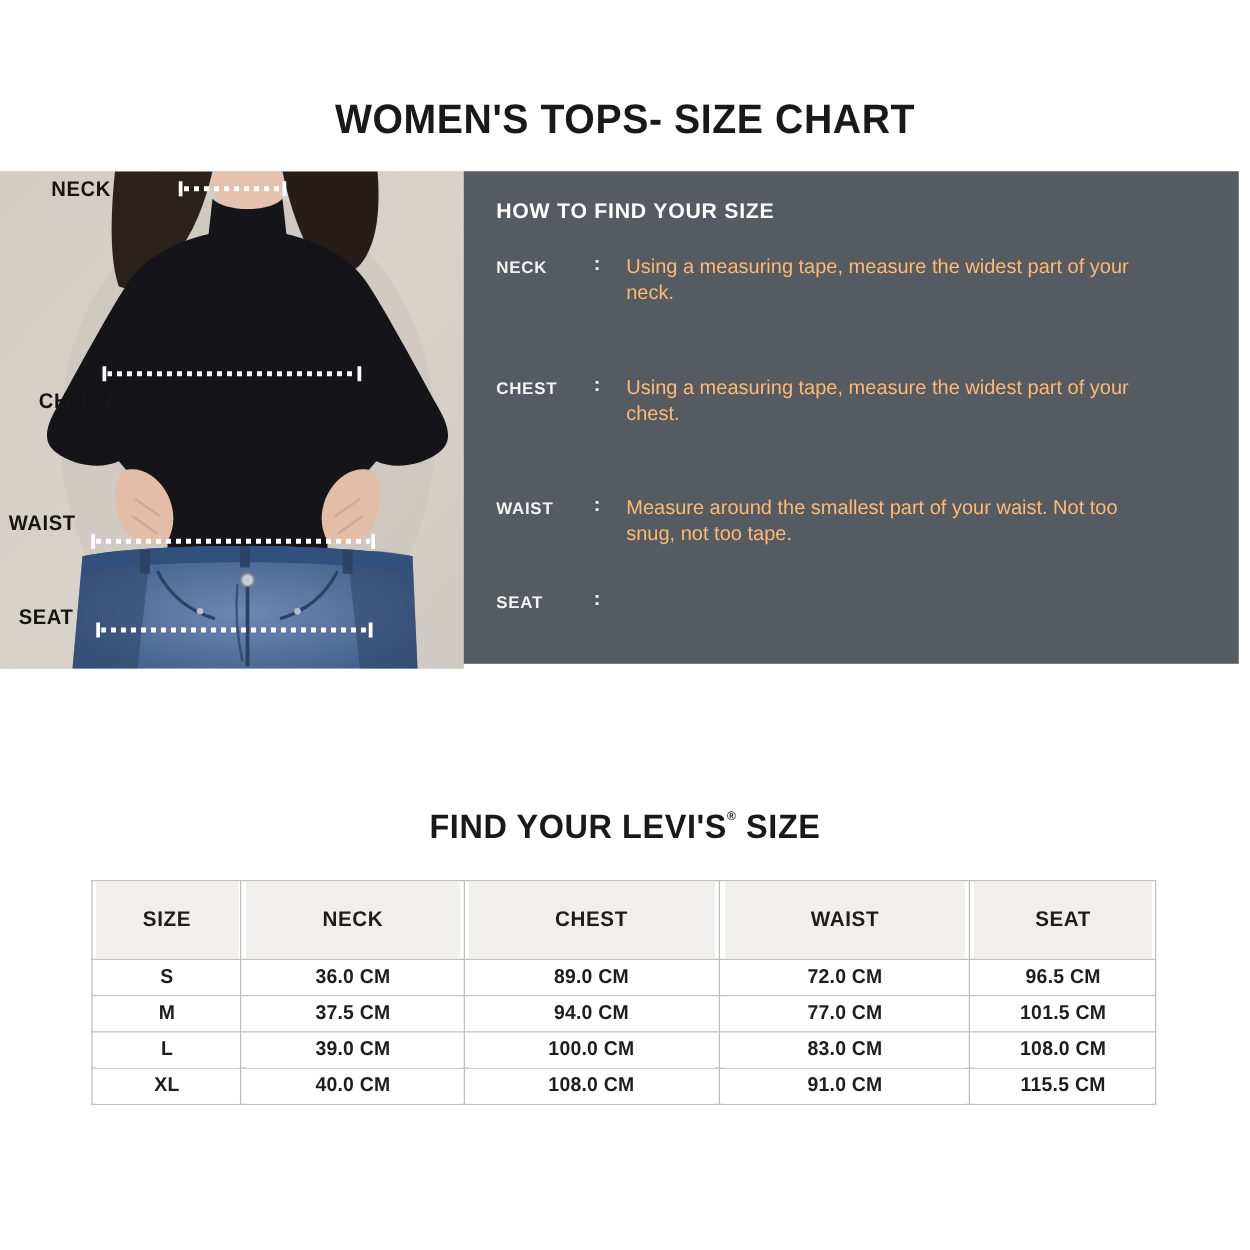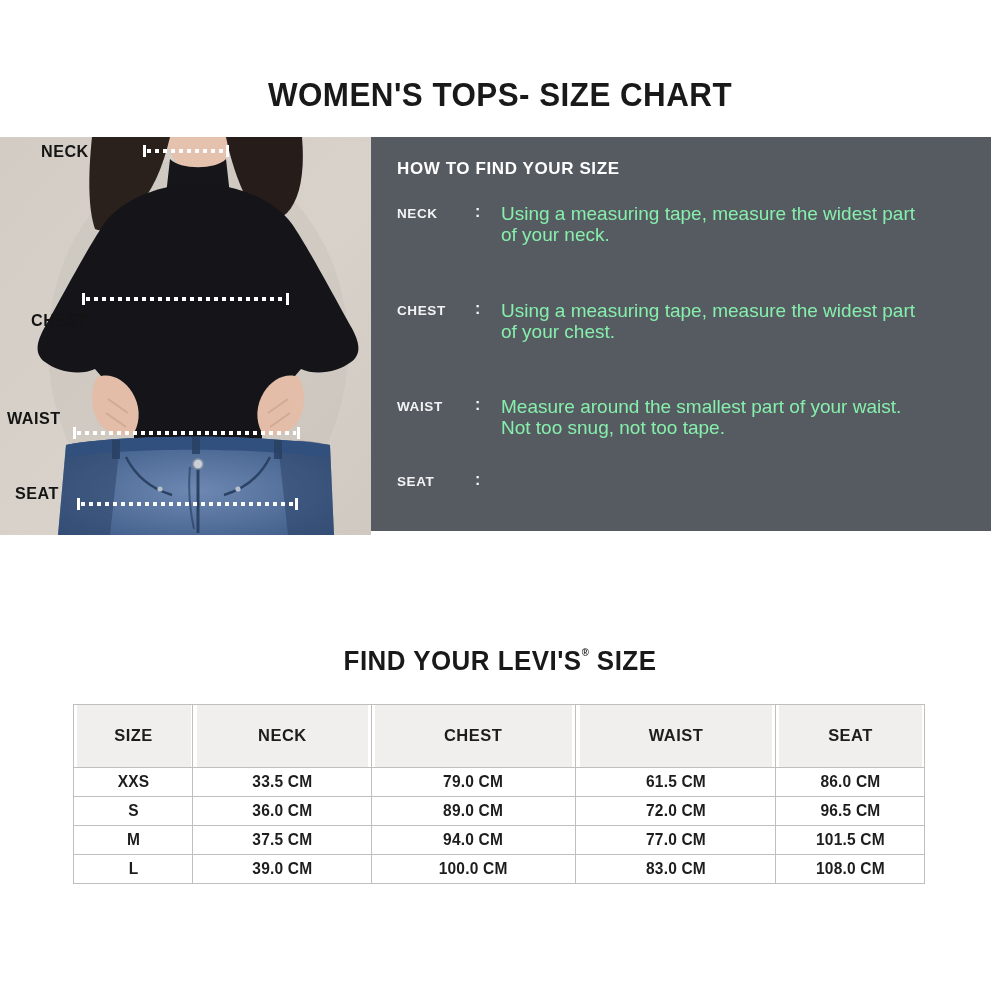"Using a measuring tape, measure" .guide-item .g-text { color: #86efac -> #fdba74; font-size: 19px -> 16px }
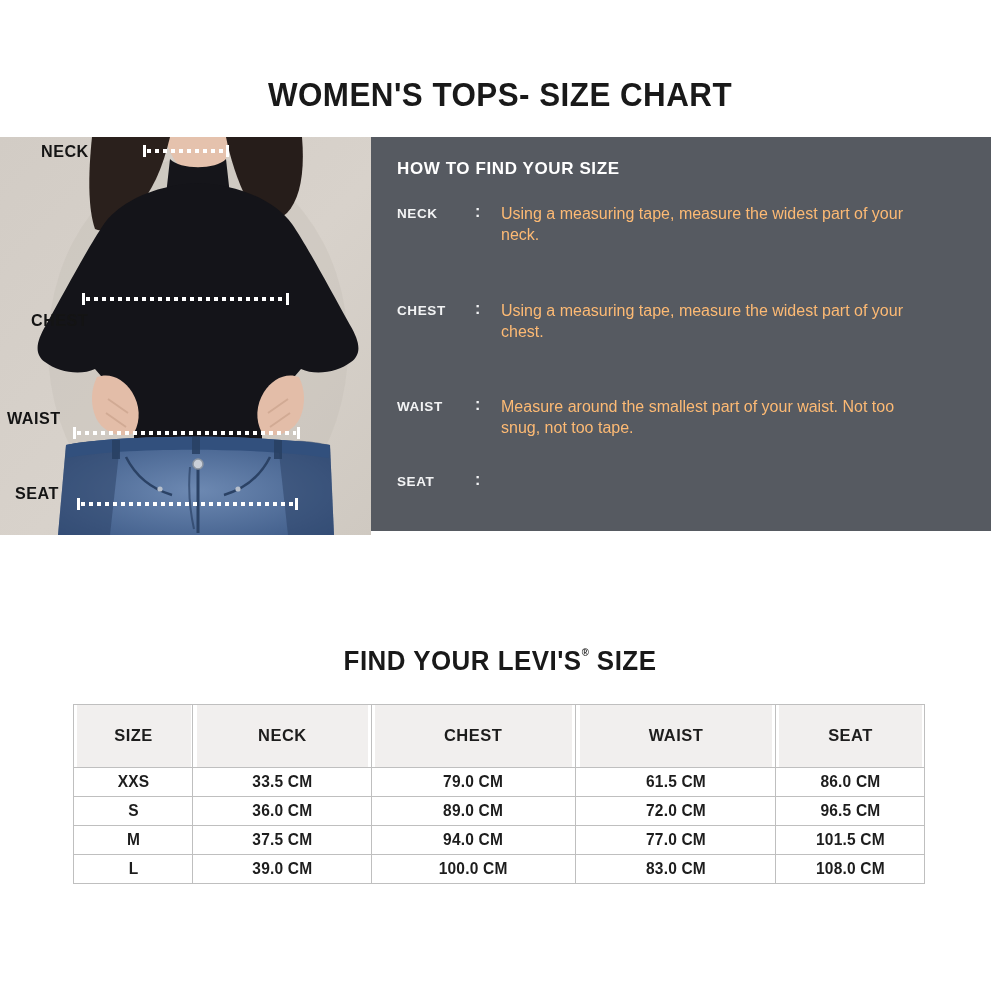"XXS" tr { html: <tr> <td>XXS</td> <td>33.5 CM</td> <td>79.0 CM</td> <td>61.5 CM</td> <td>86.0 CM</td> </tr> -> none }
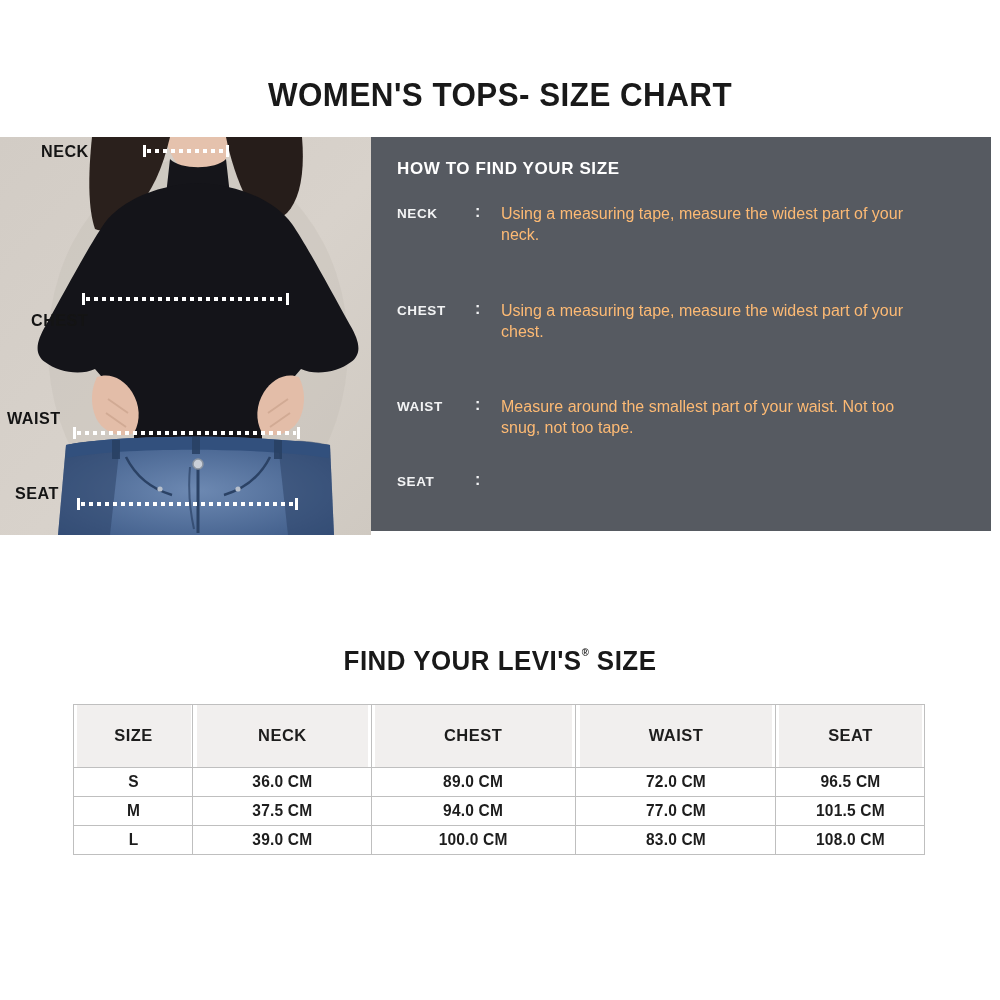"XL" tr { html: none -> <tr> <td>XL</td> <td>40.0 CM</td> <td>108.0 CM</td> <td>91.0 CM</td> <td>115.5 CM</td> </tr> }
